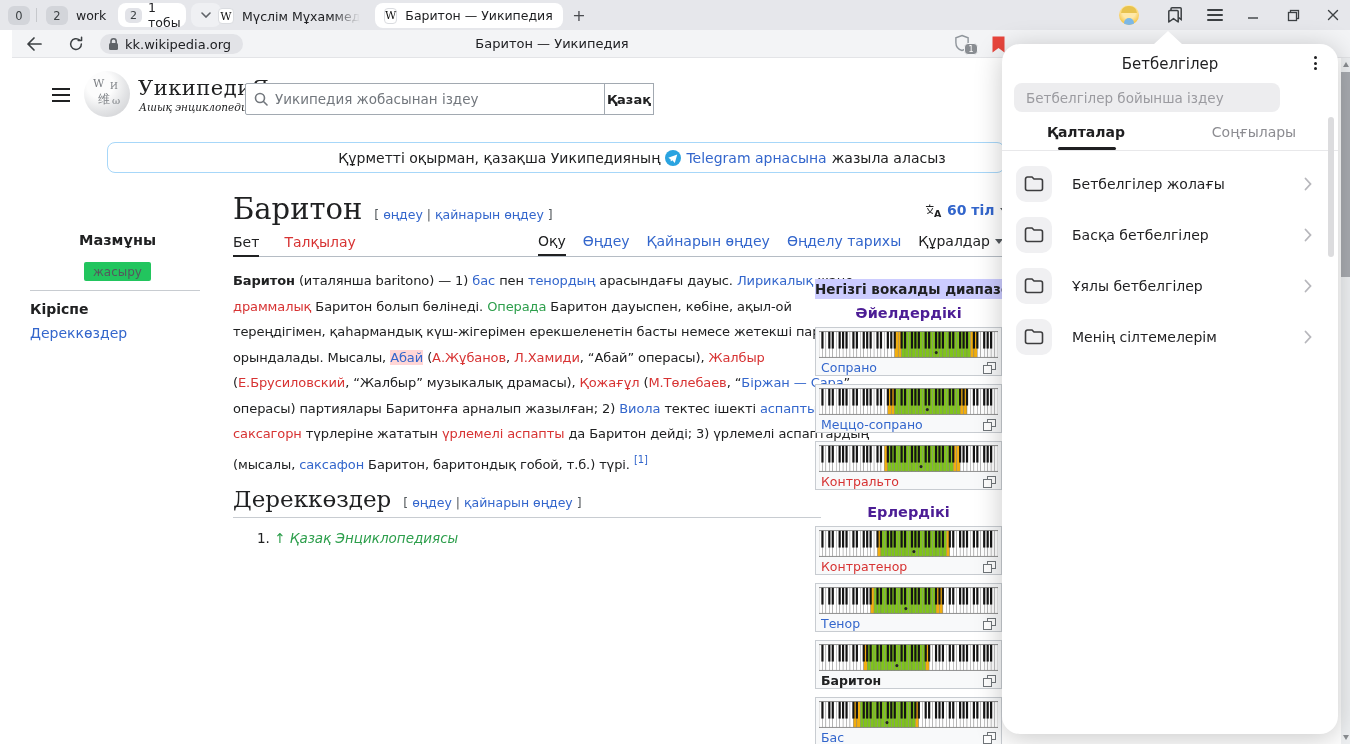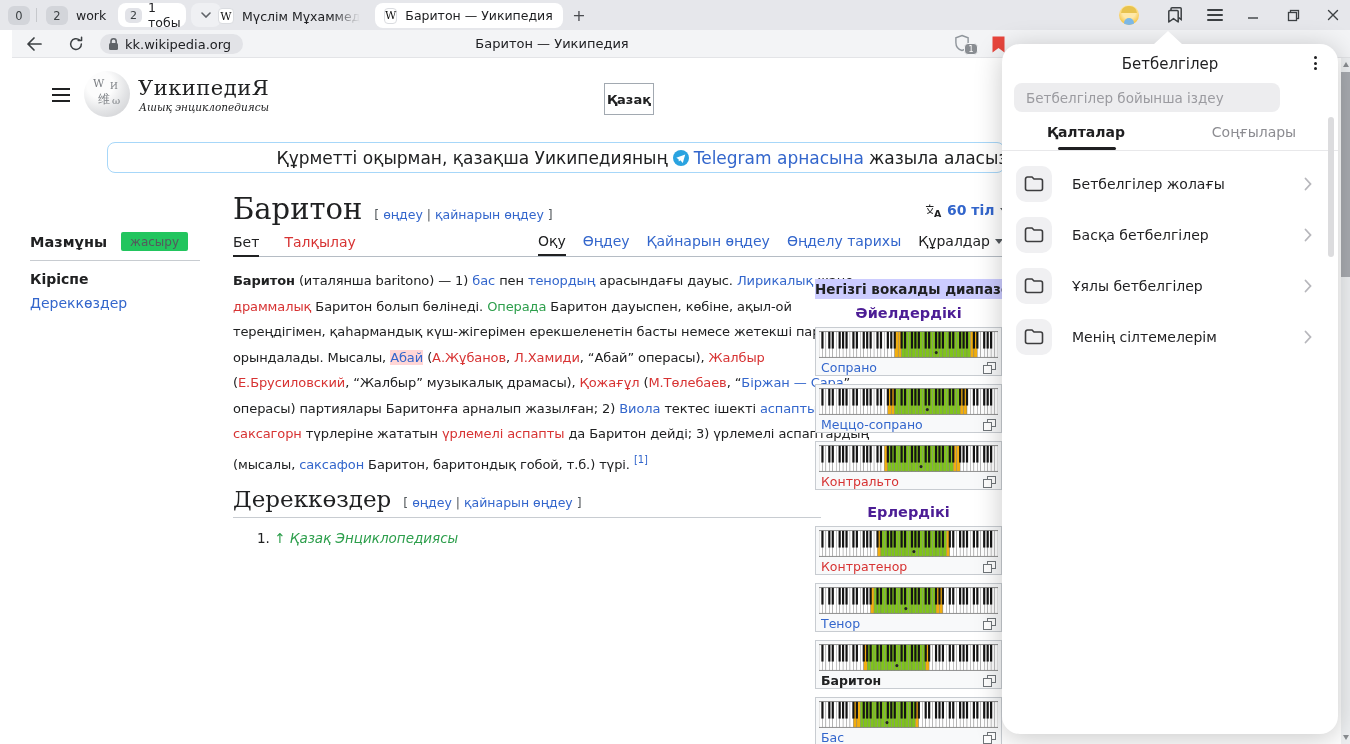"Уикипедия жобасынан іздеу" div.wh-search { html: none -> <div> <svg> <circle></circle> <path></path> </svg> <input> </div> }
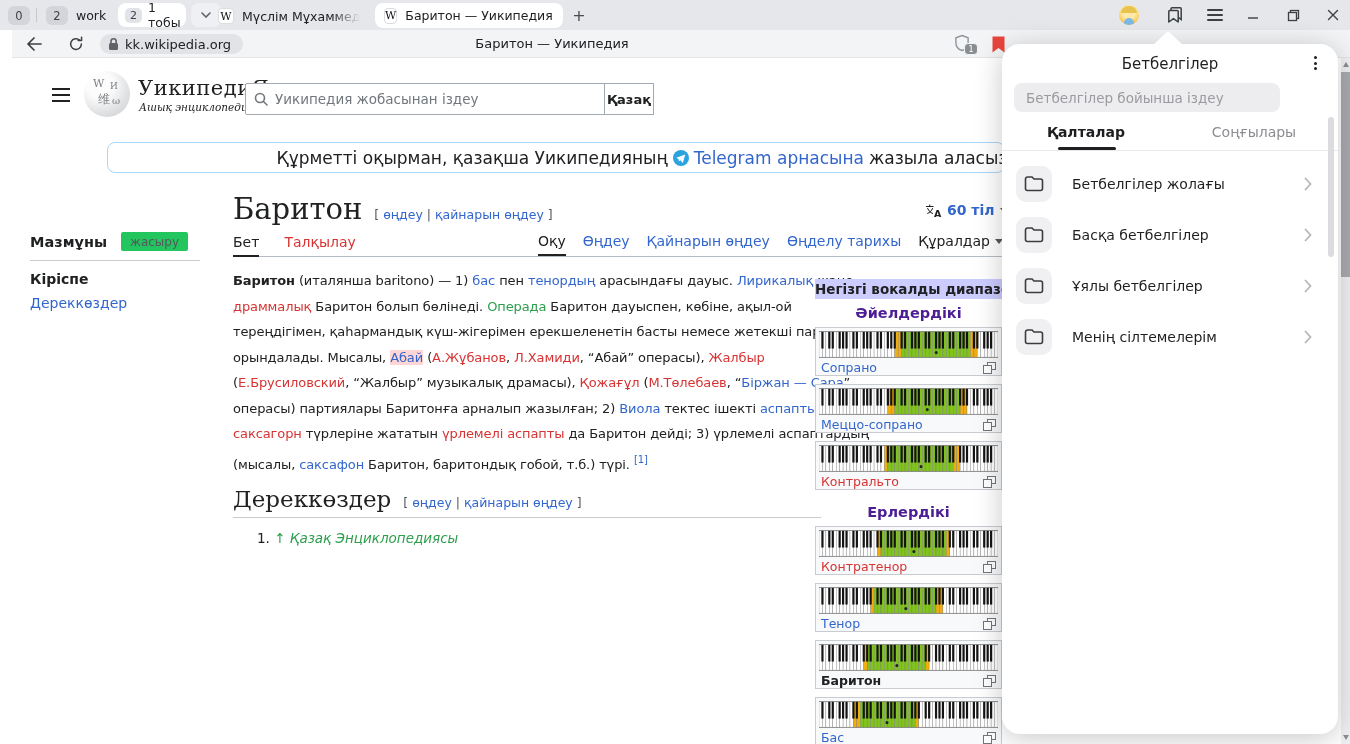"Құрметті оқырман, қазақша Уикипедияның" .banner-inner { font-size: 17px -> 14px }
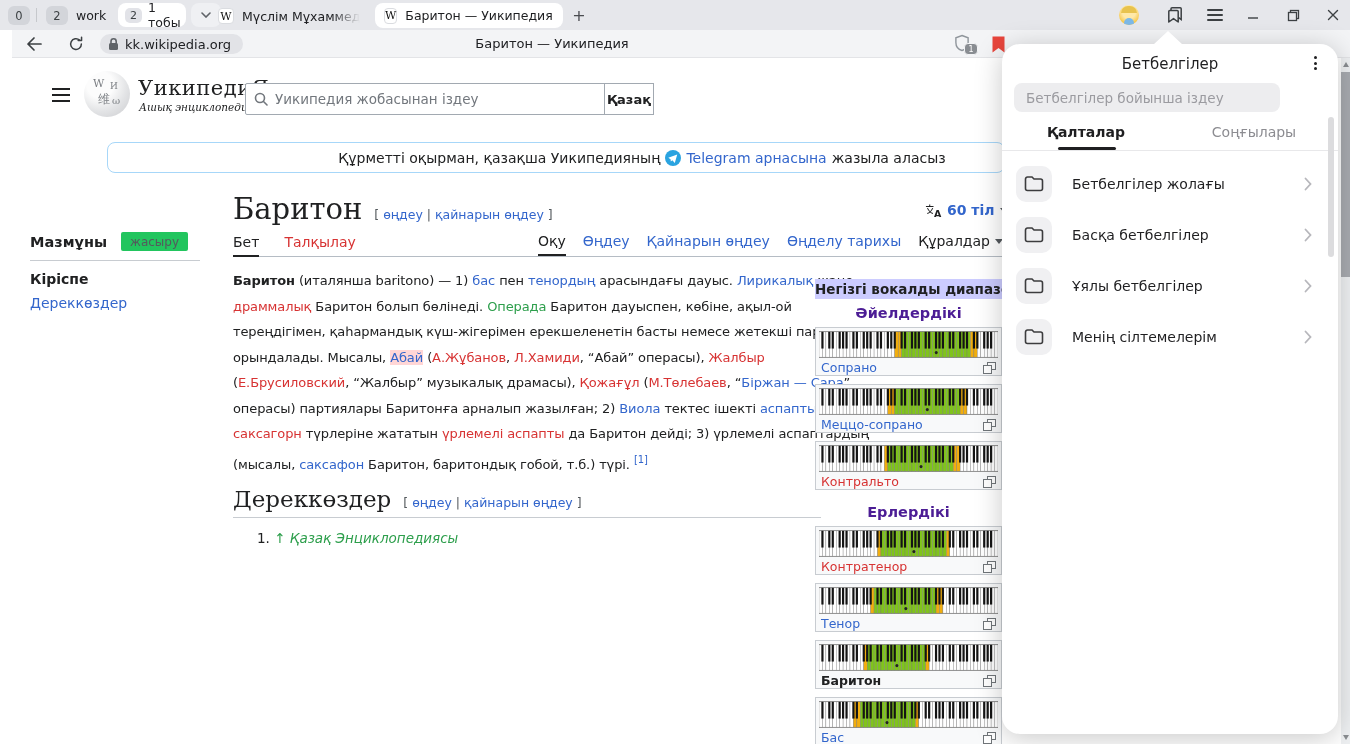"Мазмұны" .toc-head { flex-direction: none -> column }
